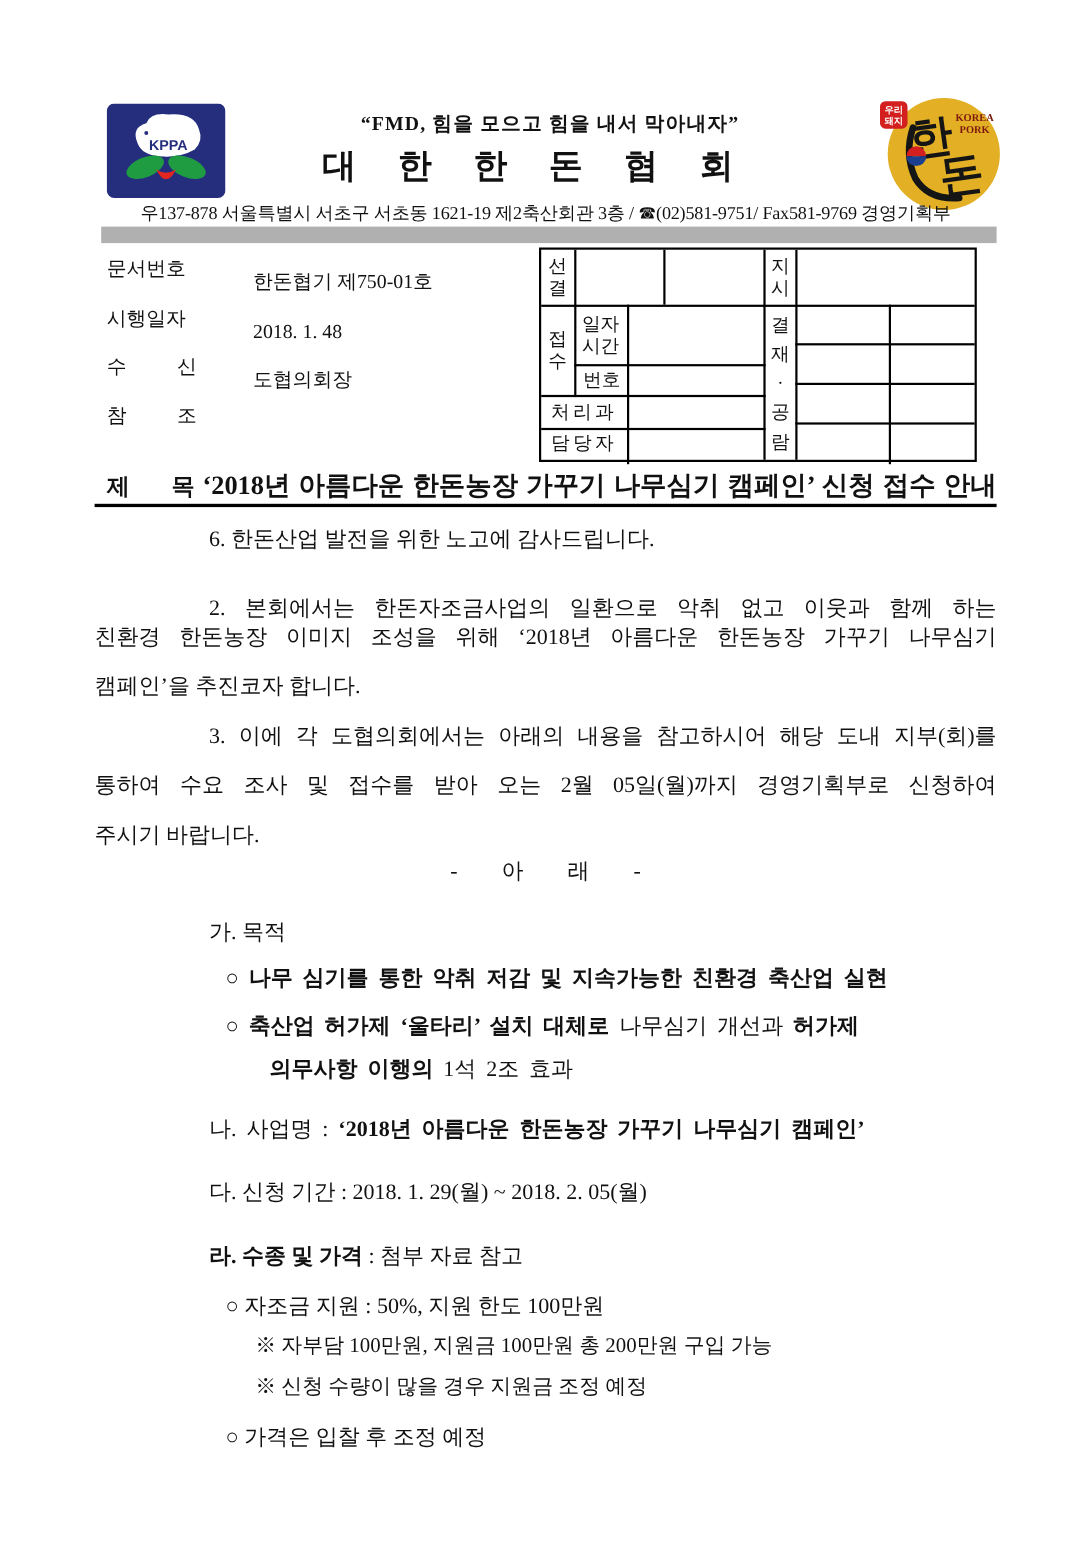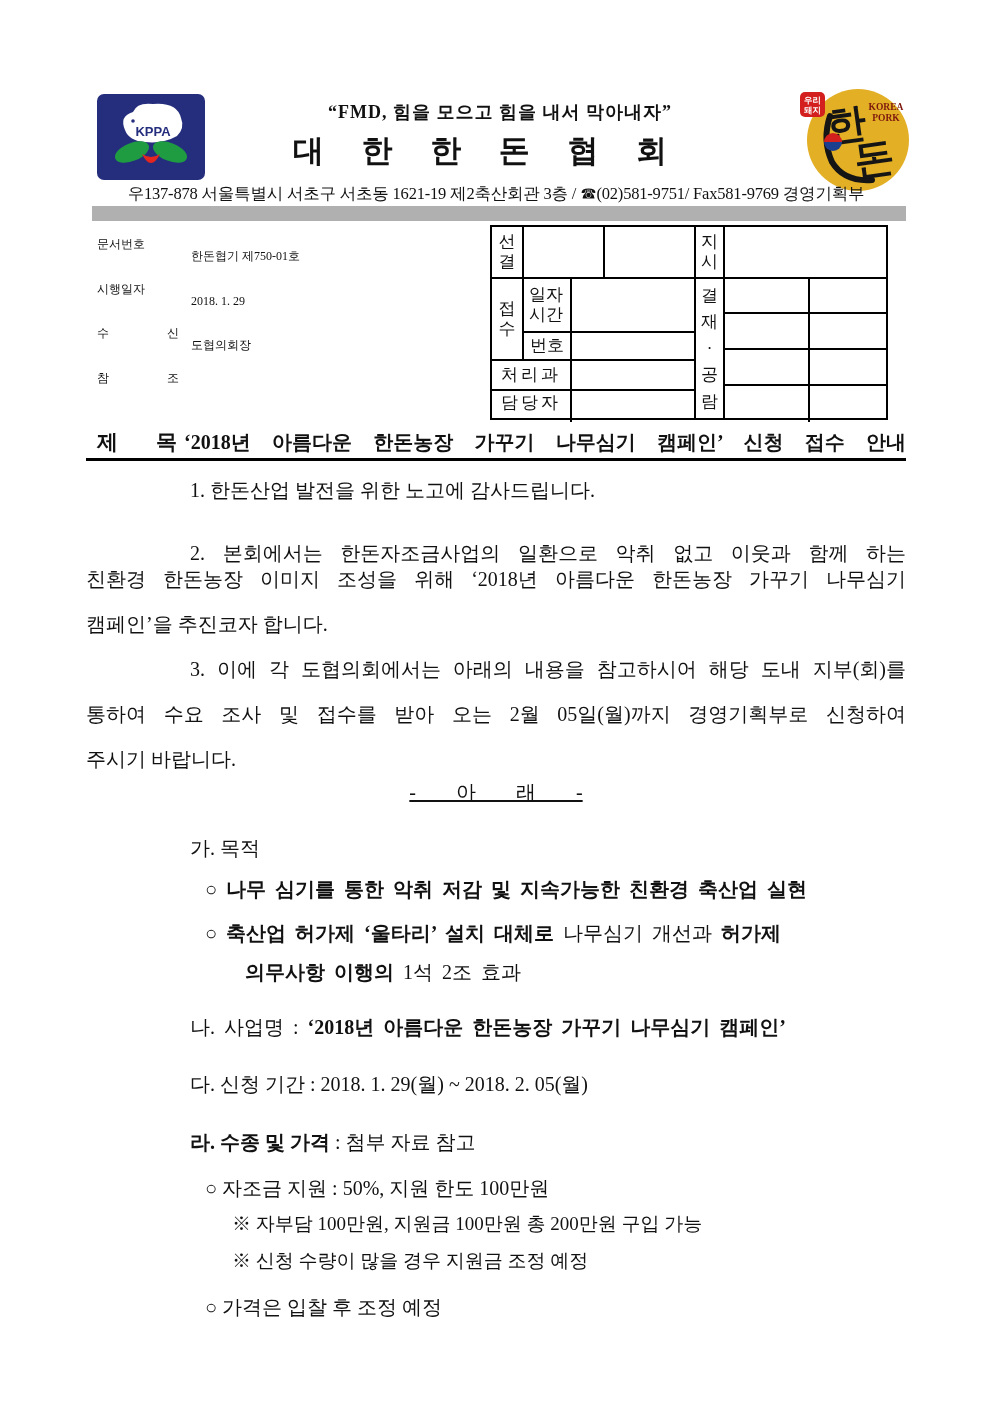"문서번호" .meta-row { font-size: 12px -> 18px; gap: none -> 39px }
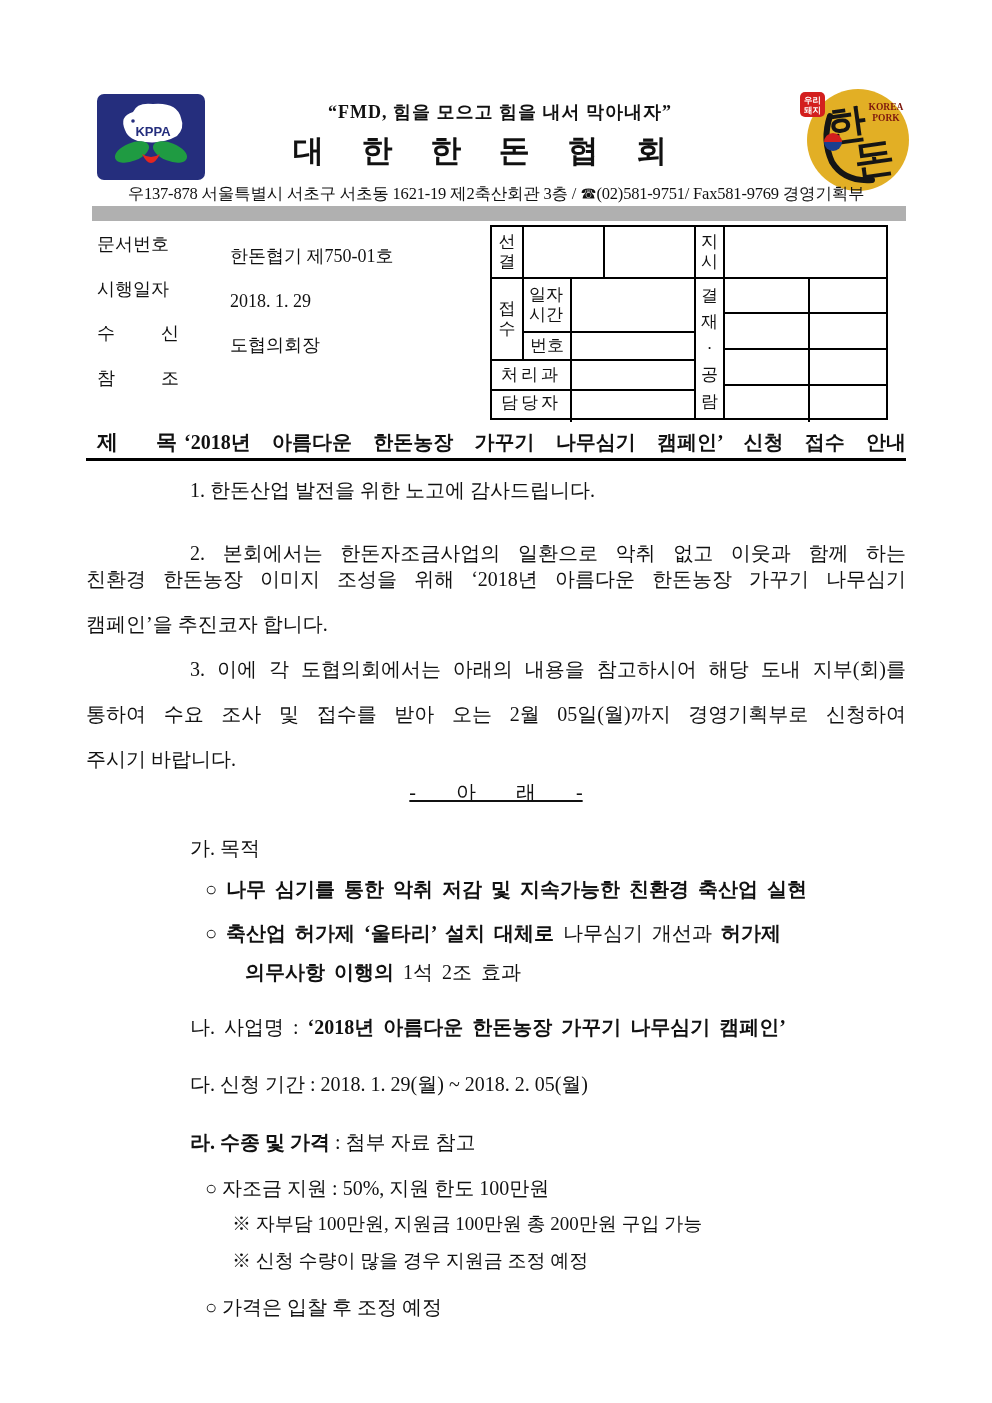"2018. 1. 29" span.meta-value { text: 29 -> 48 }
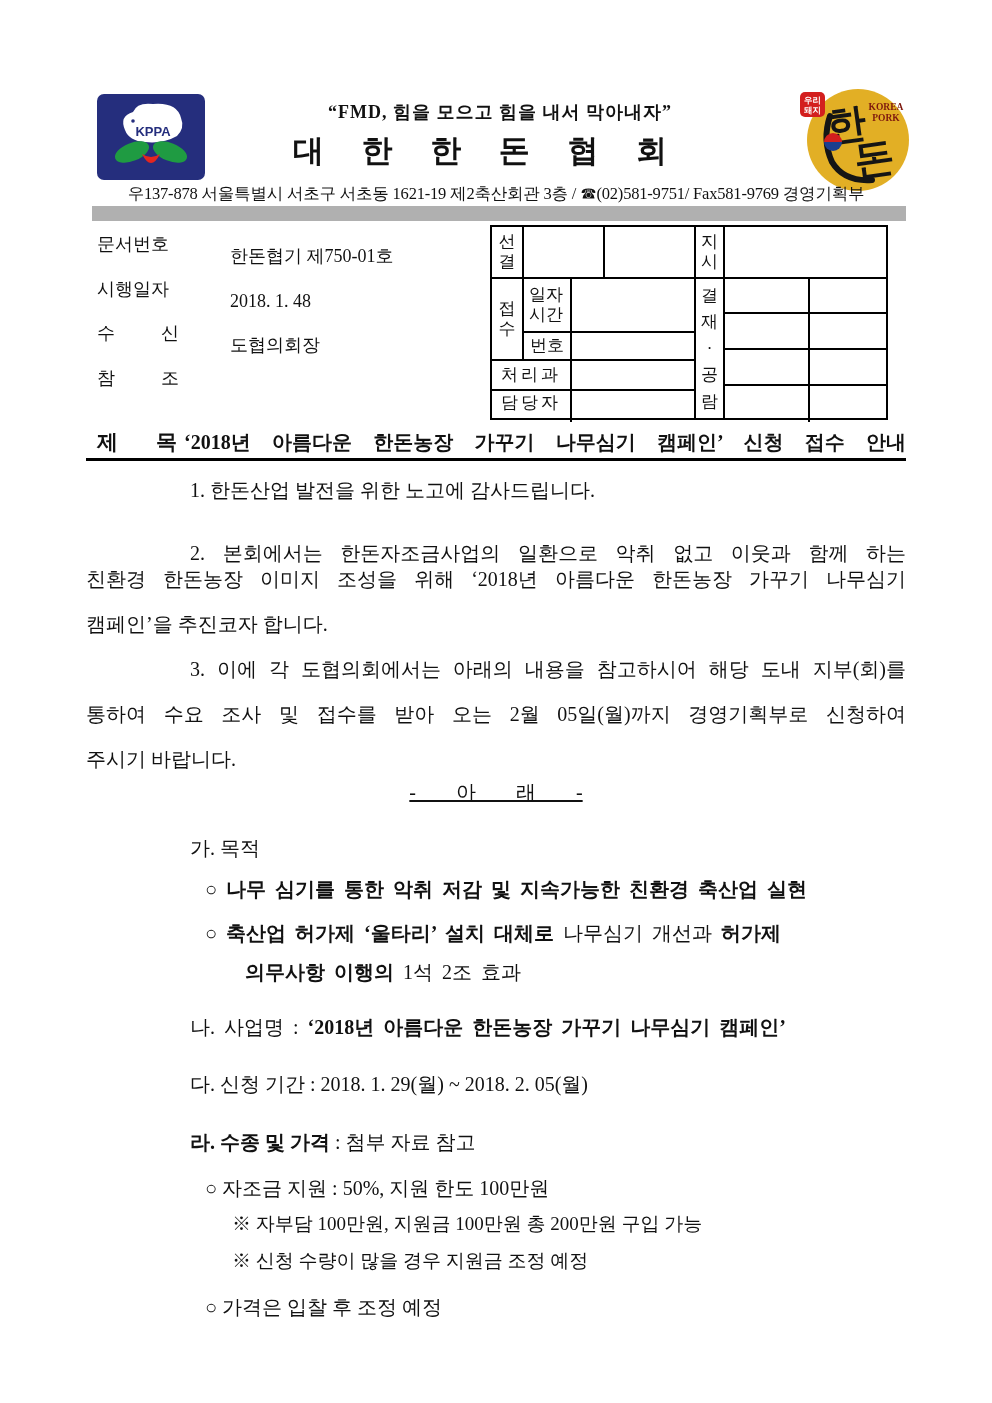"‘2018년 아름다운 한돈농장 가꾸기 나무심기 캠페인’ 신청" .subject-text { font-size: 20px -> 24px }
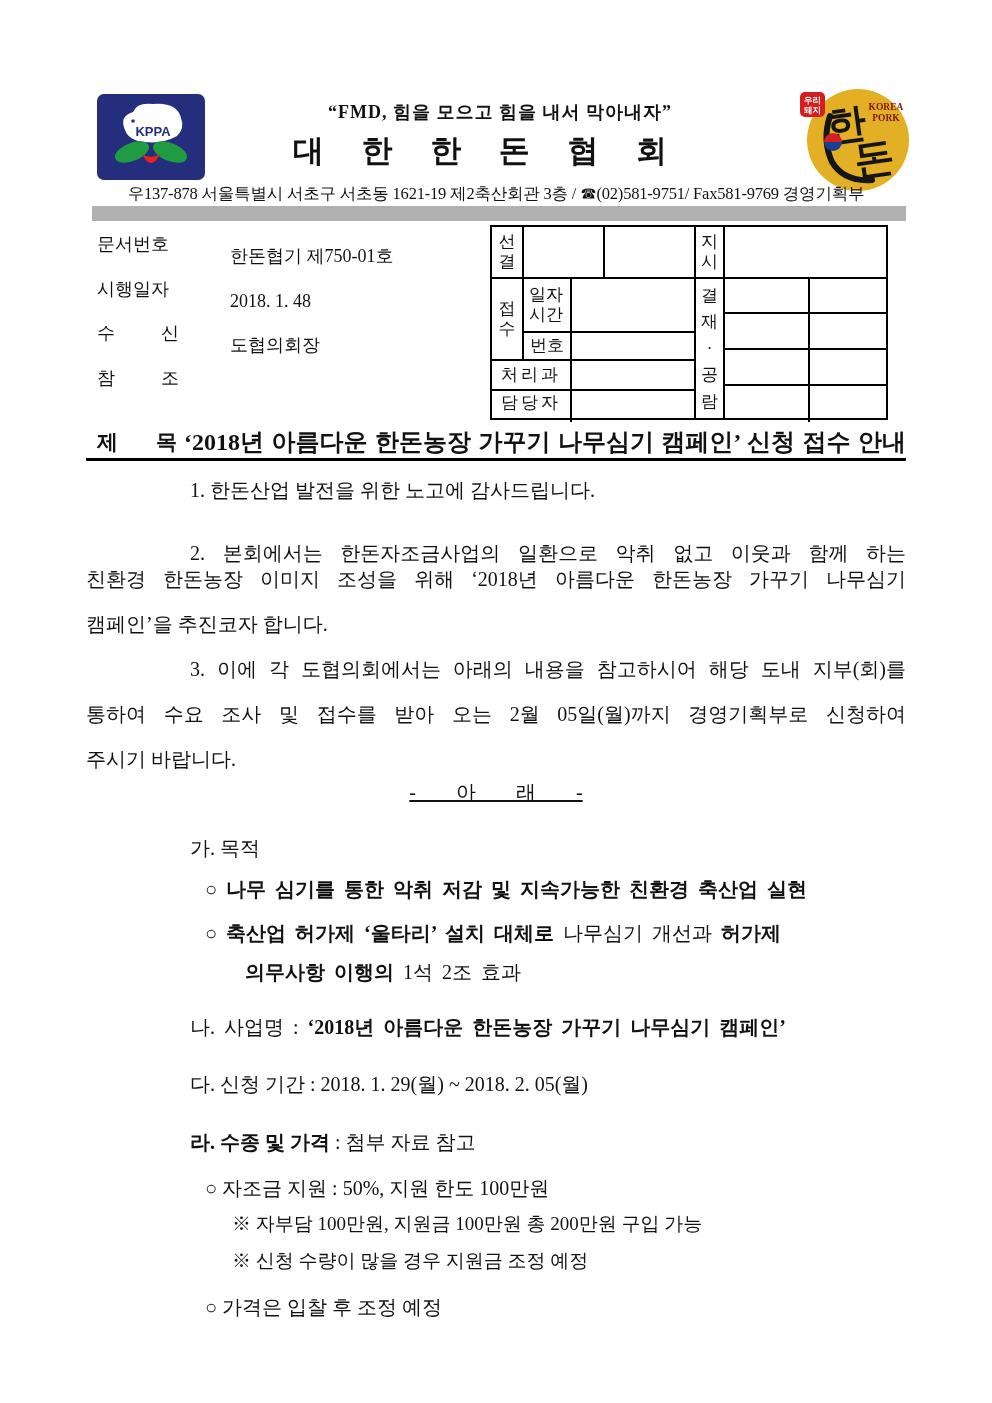"1. 한돈산업 발전을 위한 노고에" div.abs { text: 1 -> 6 }
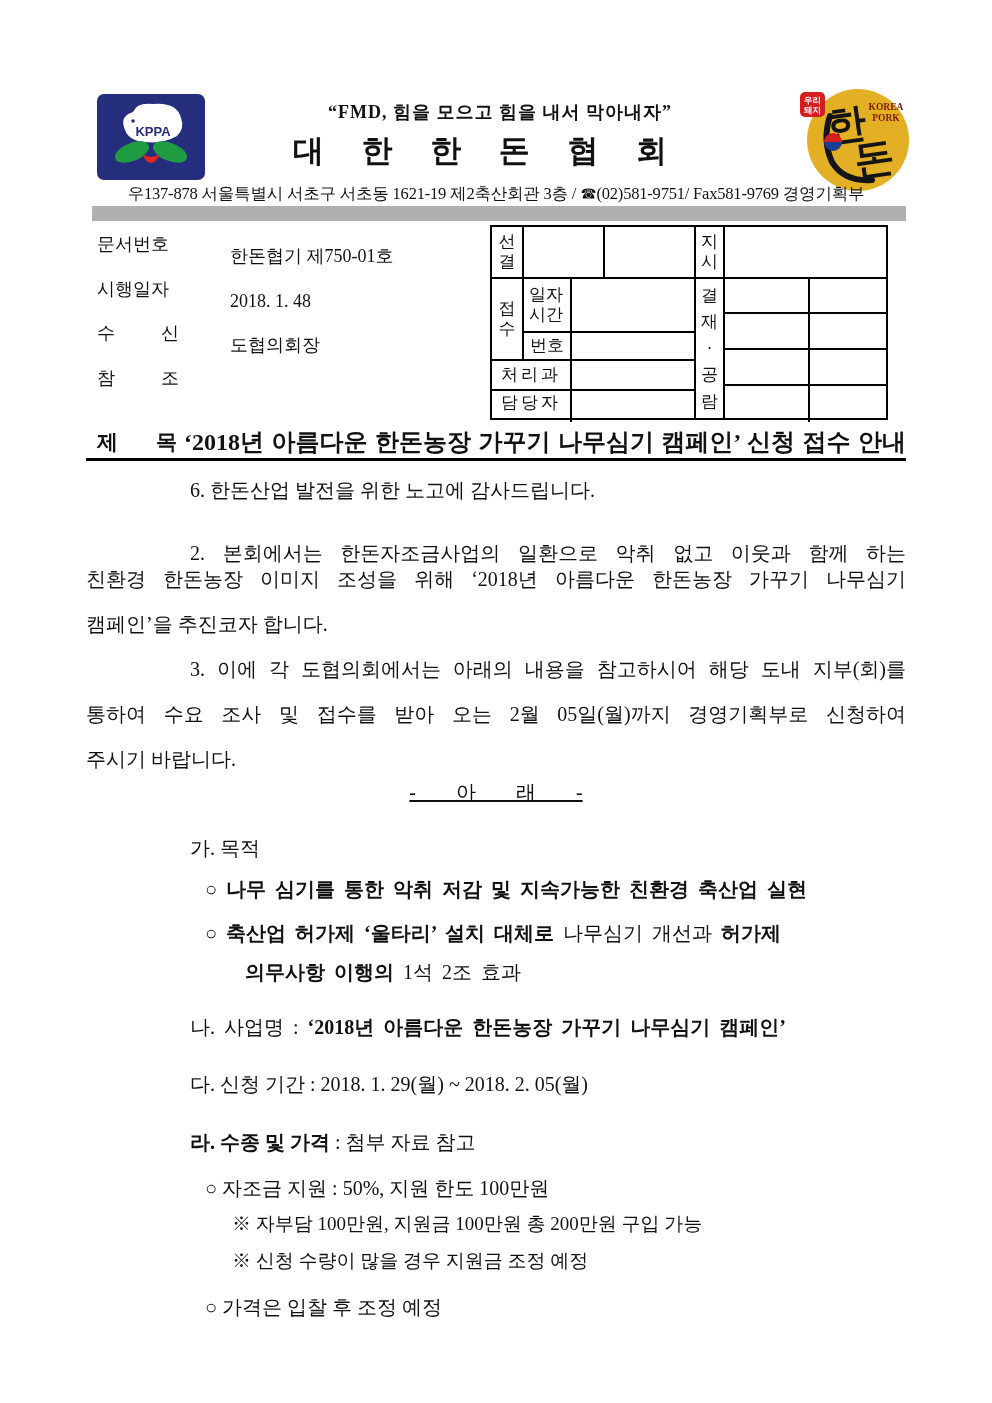"- 아 래 -" .pre { text-decoration: underline -> none }
